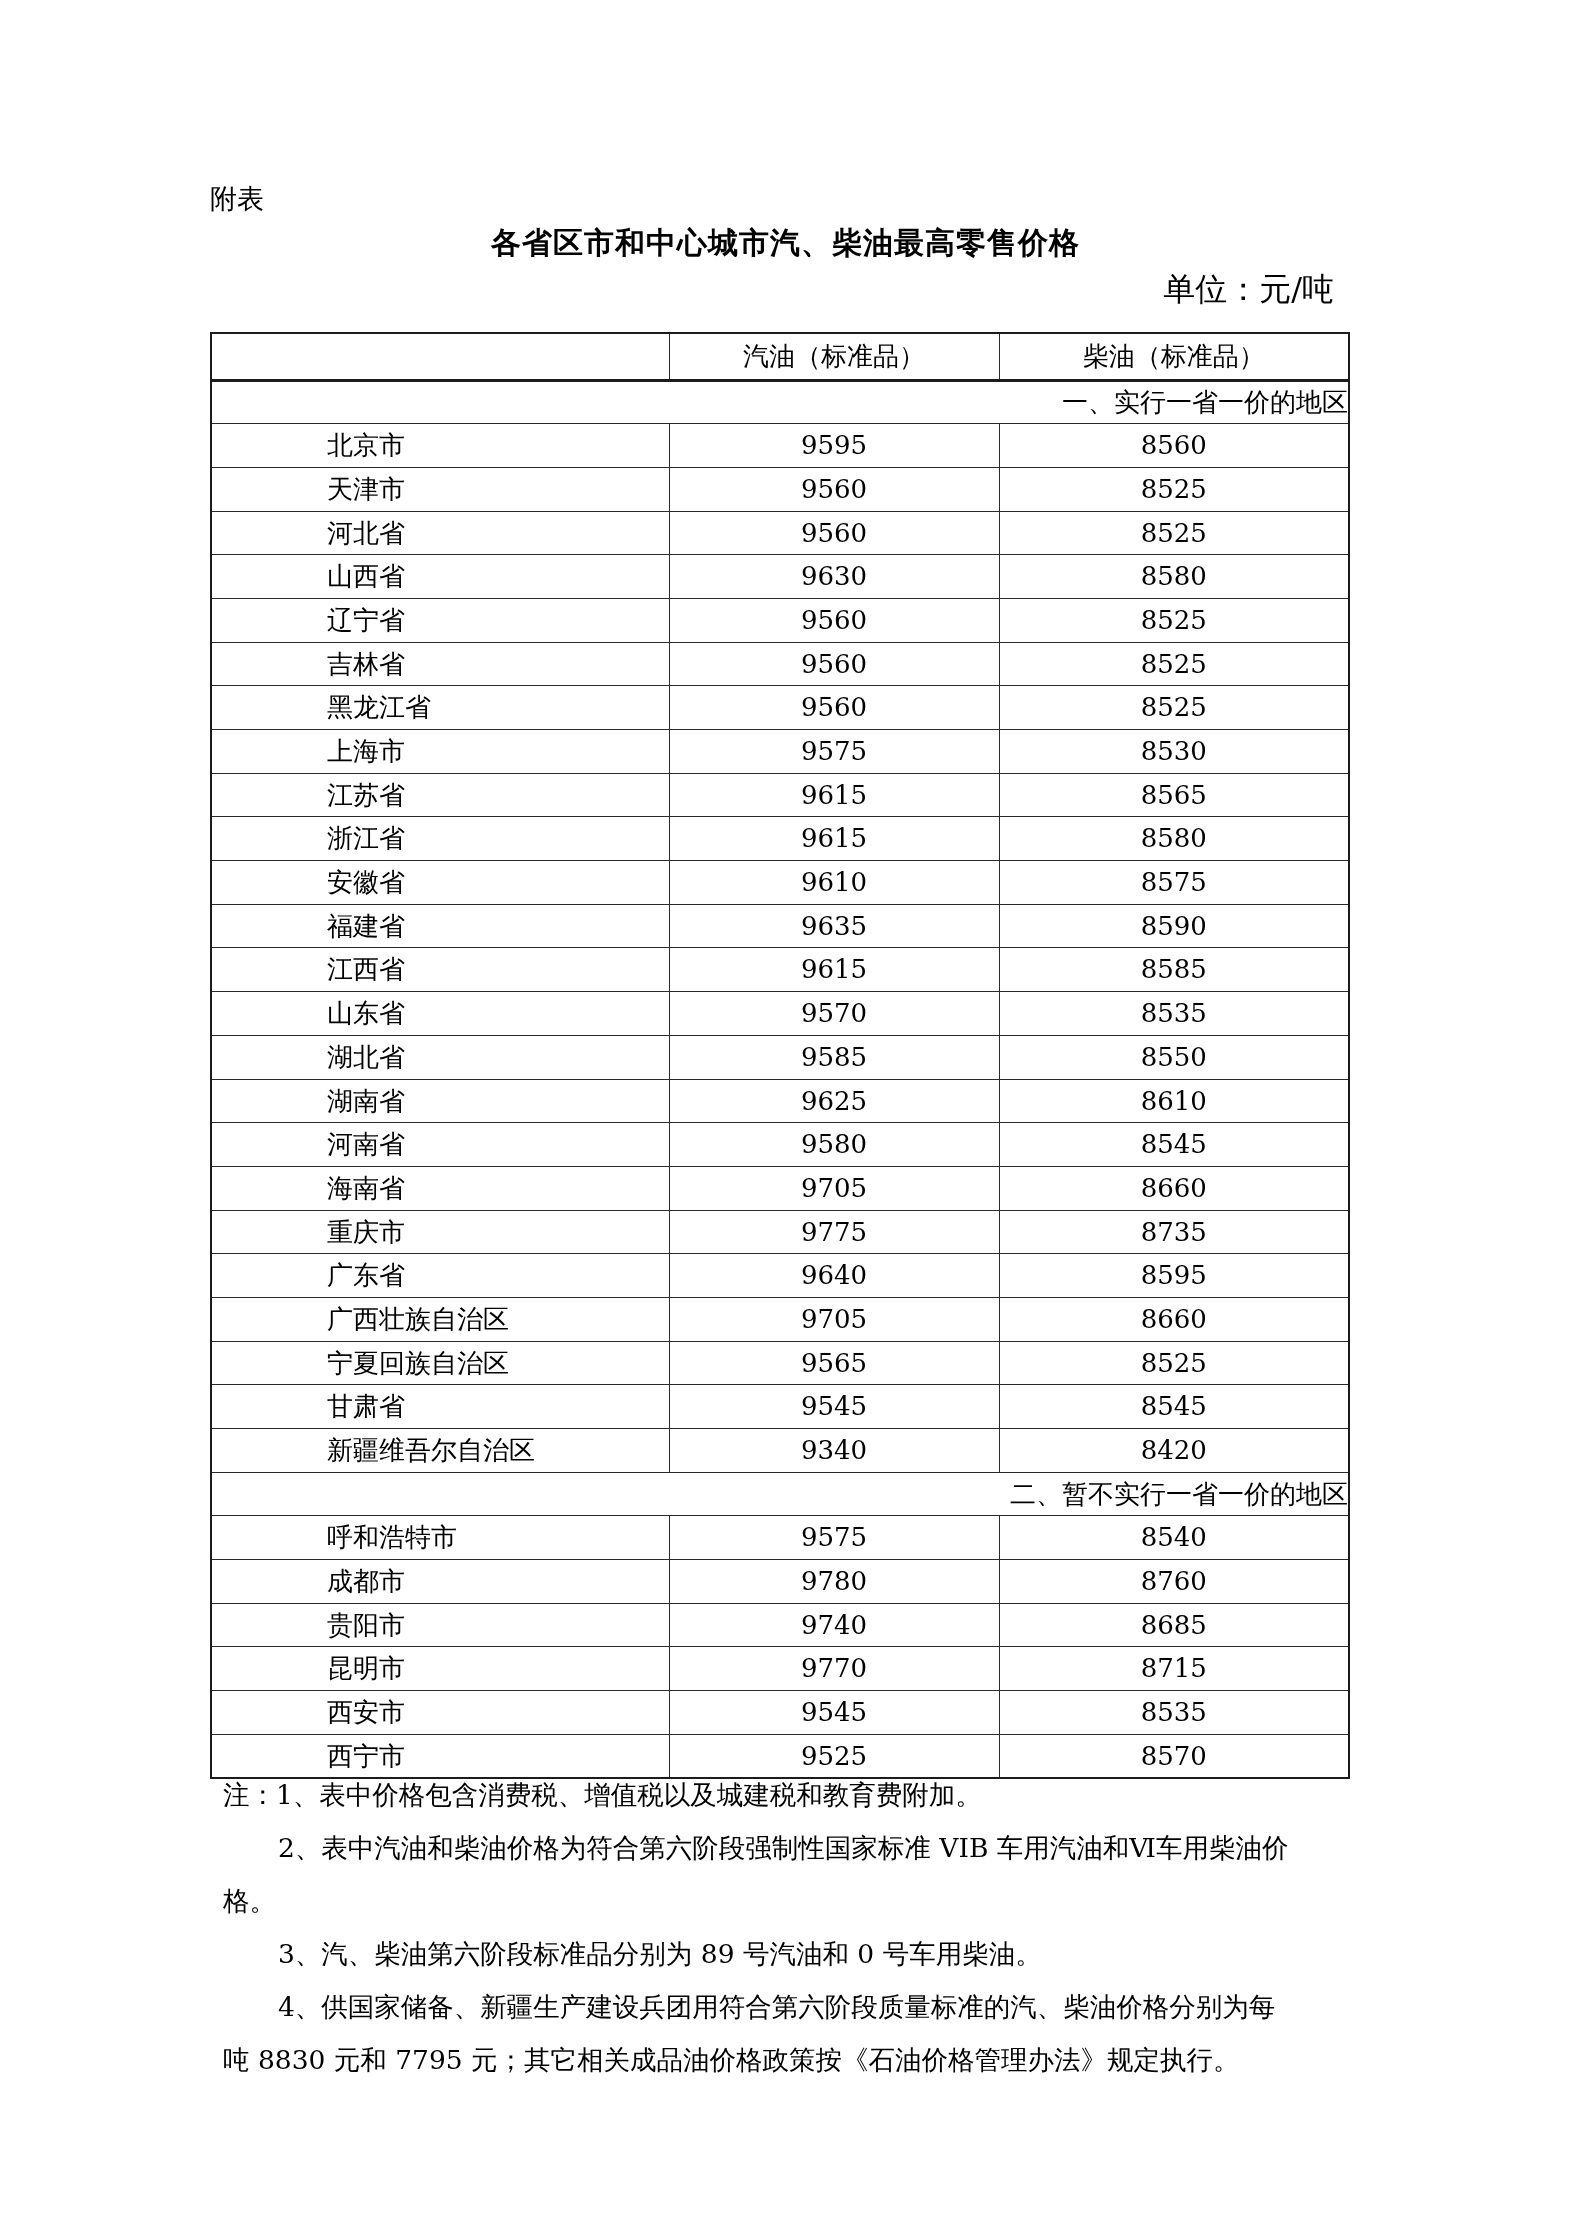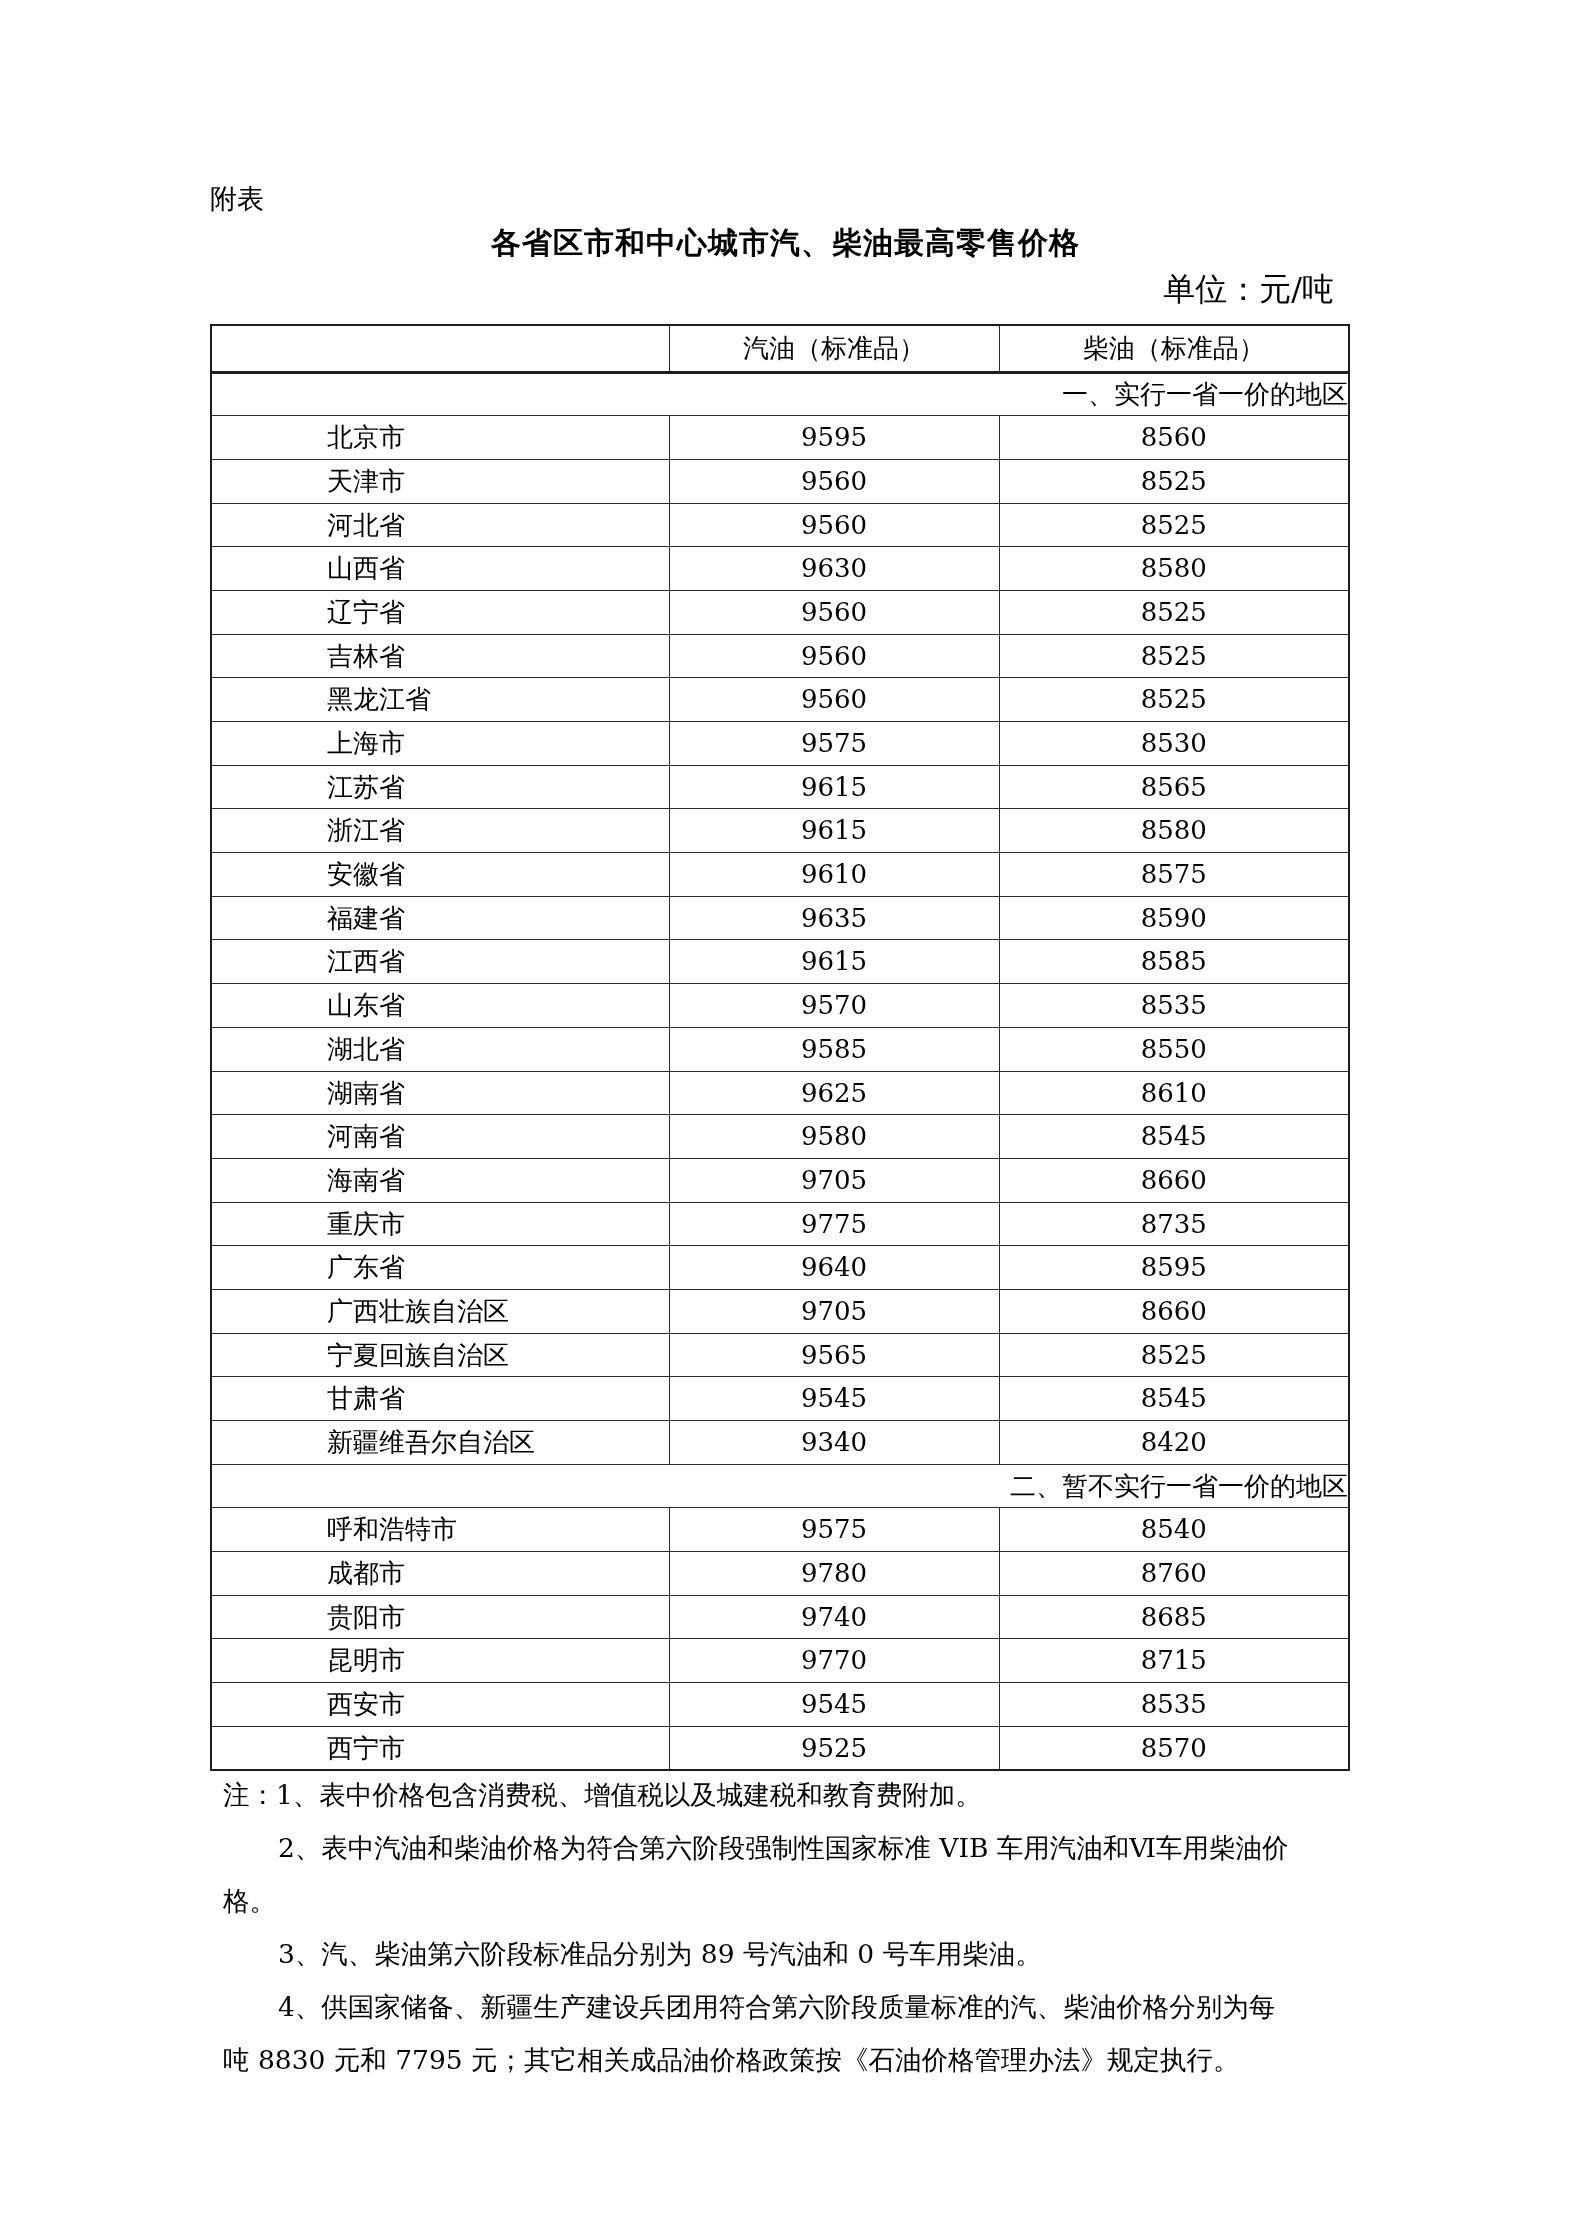"汽油（标准品）" table.price-table { top: 324px -> 332px }
